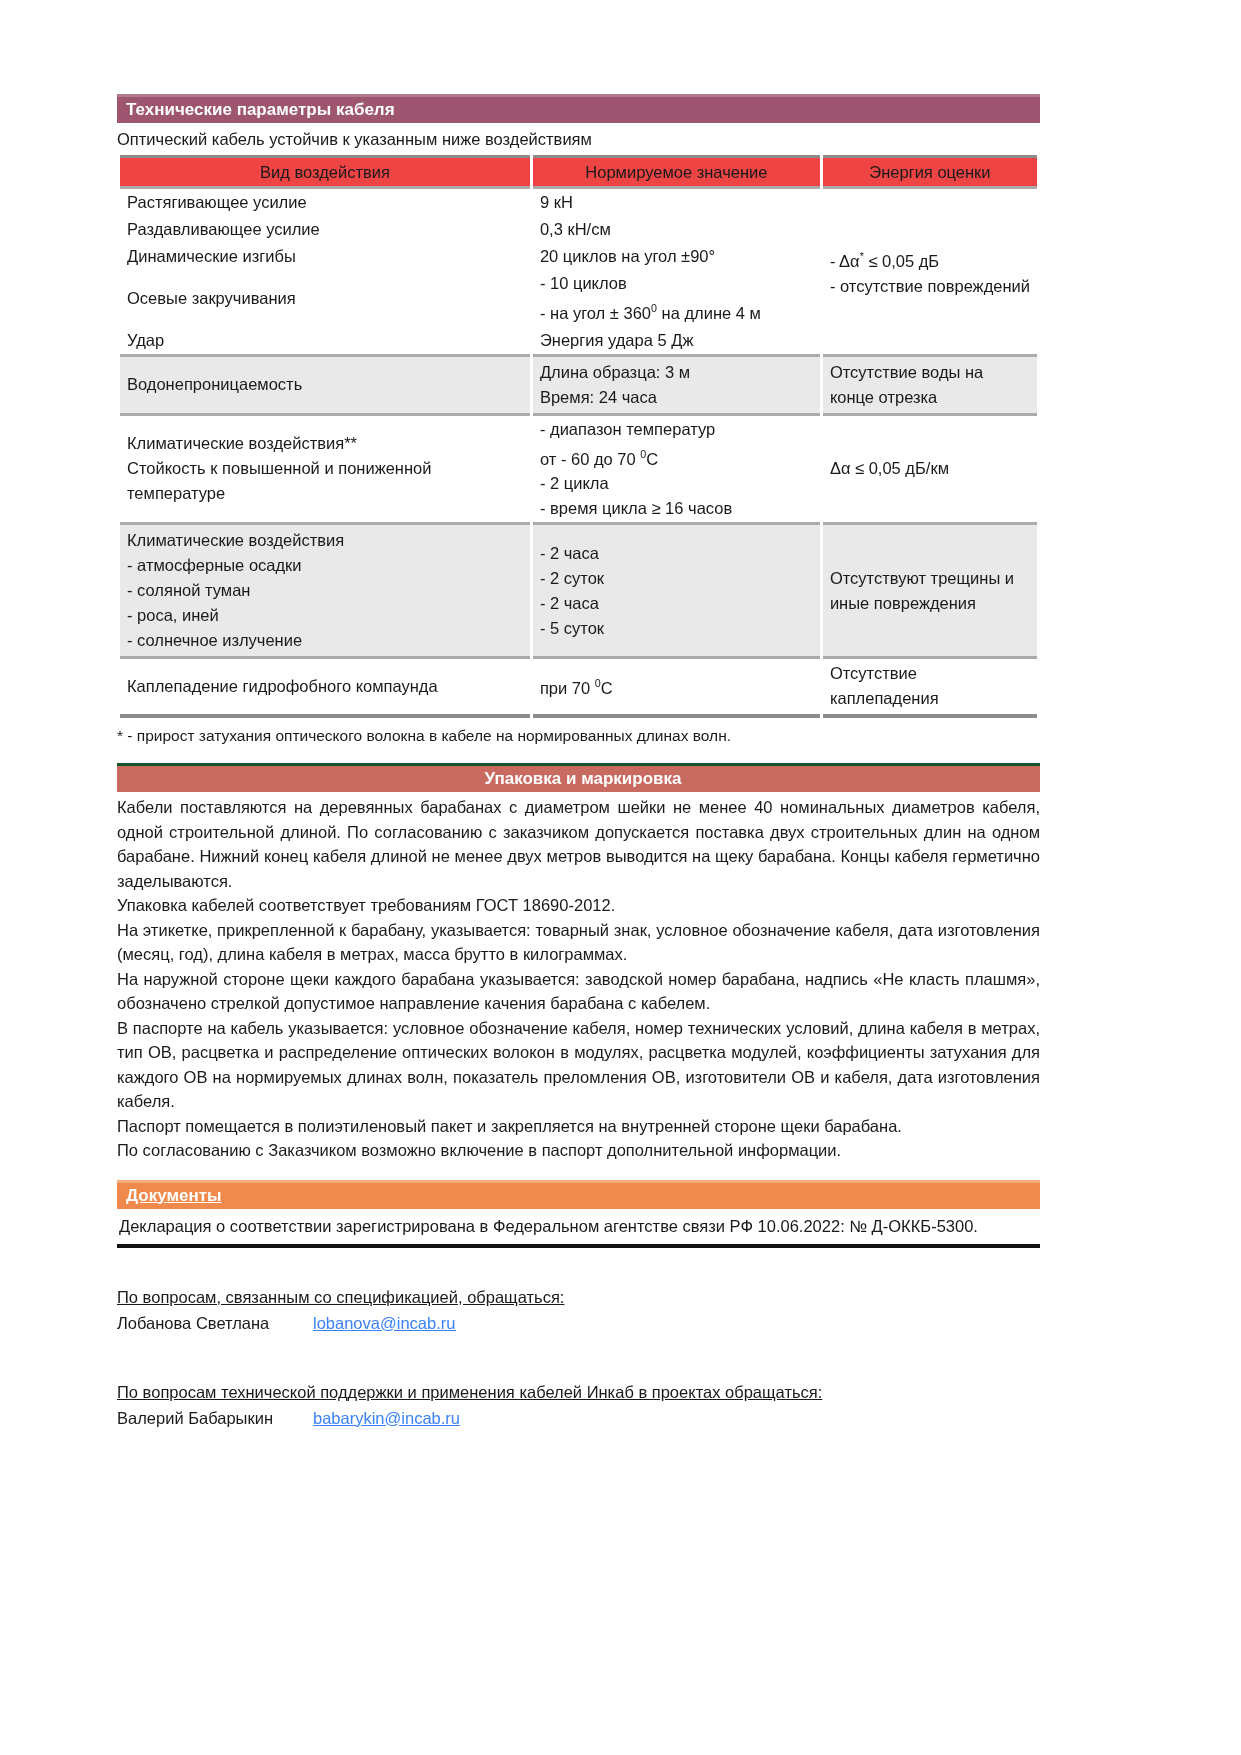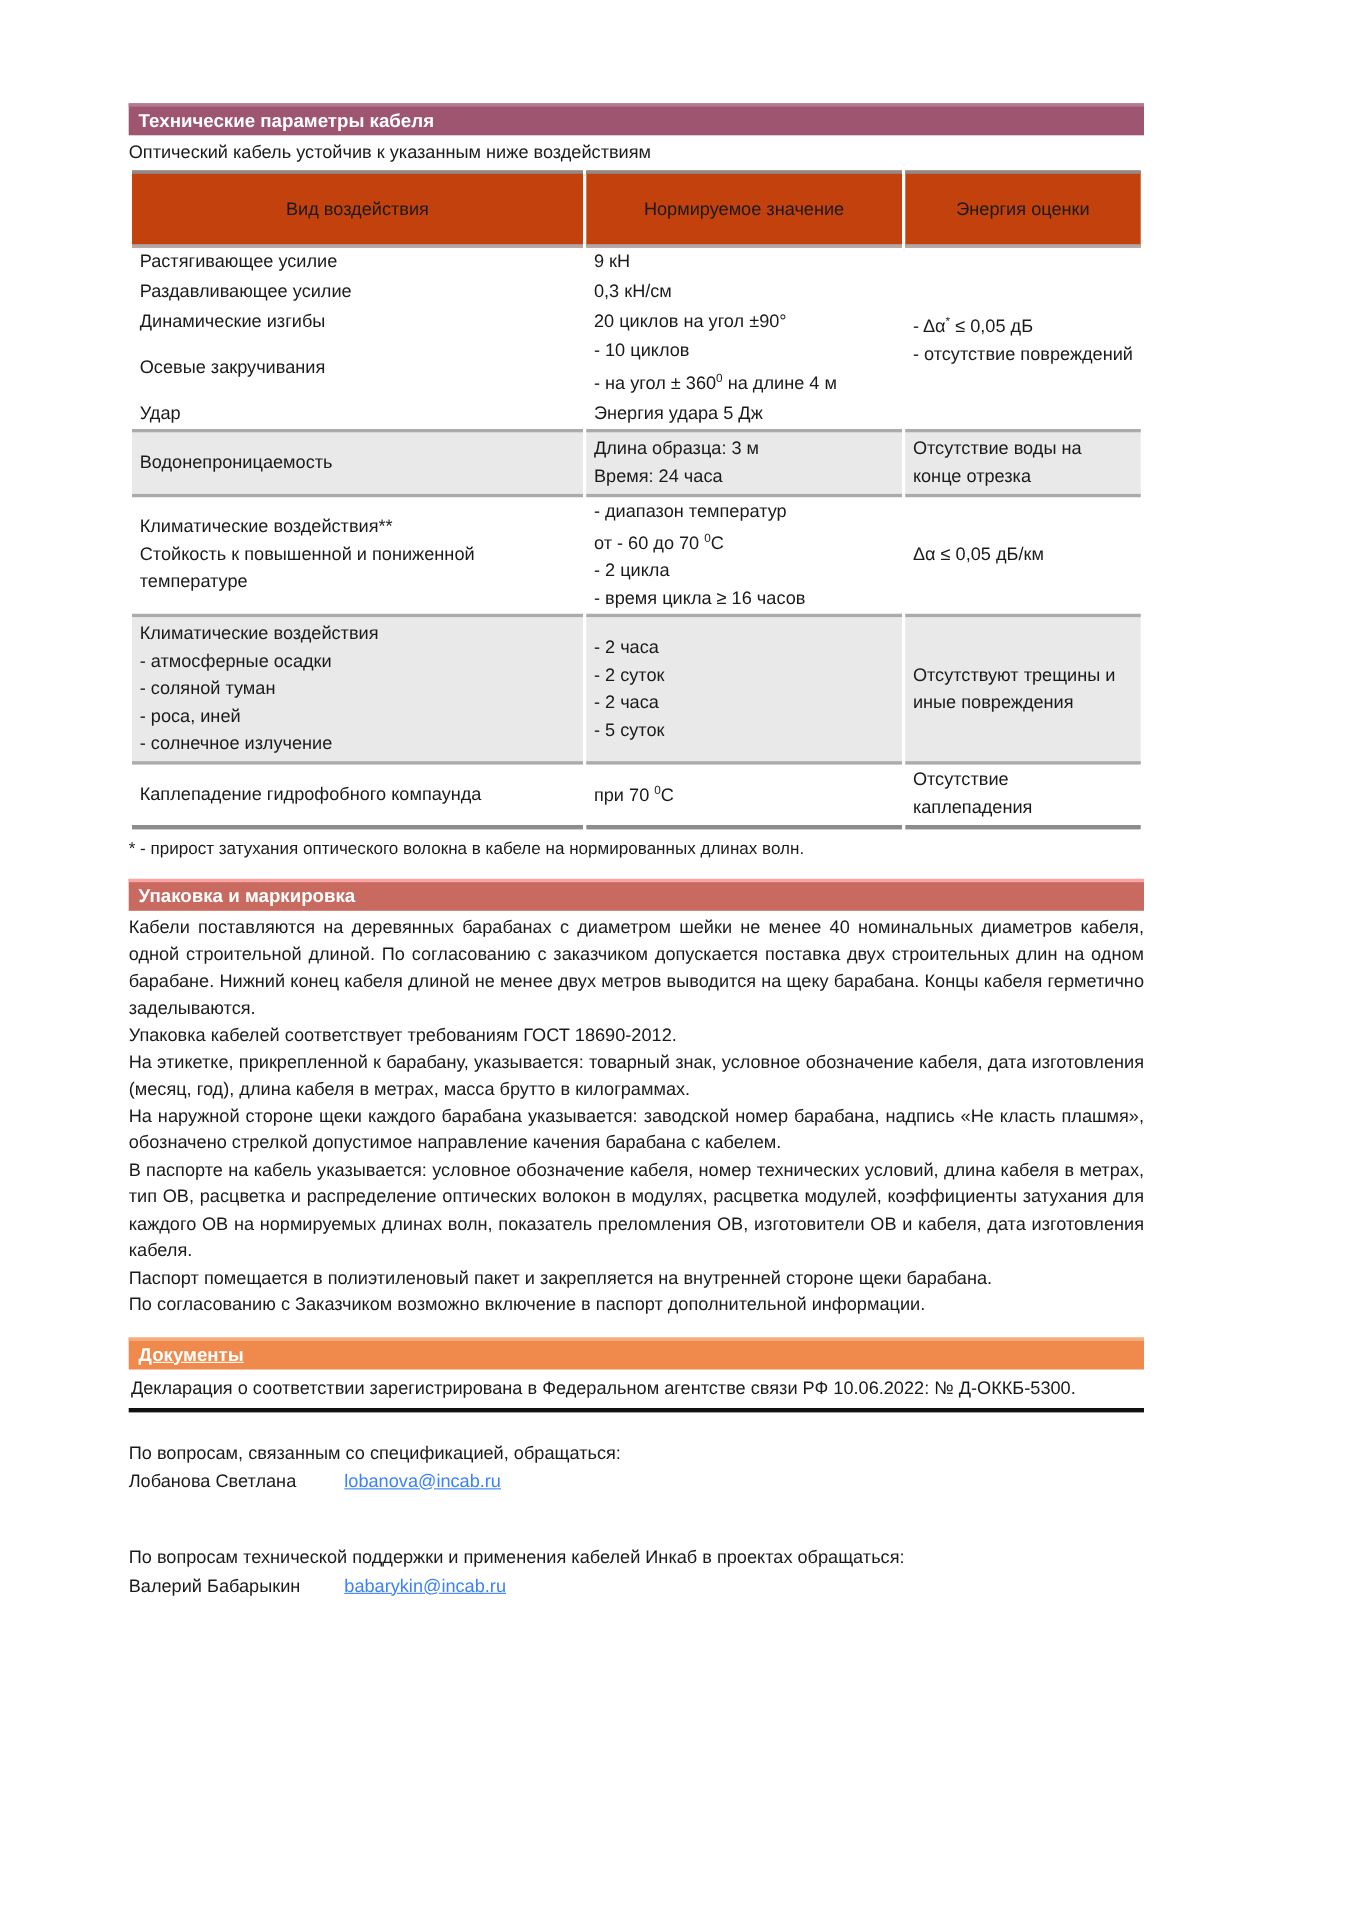"Вид воздействия" table.tech-table th { background: #c2410c -> #ef4444; padding: 21px 6px -> 3px 6px }
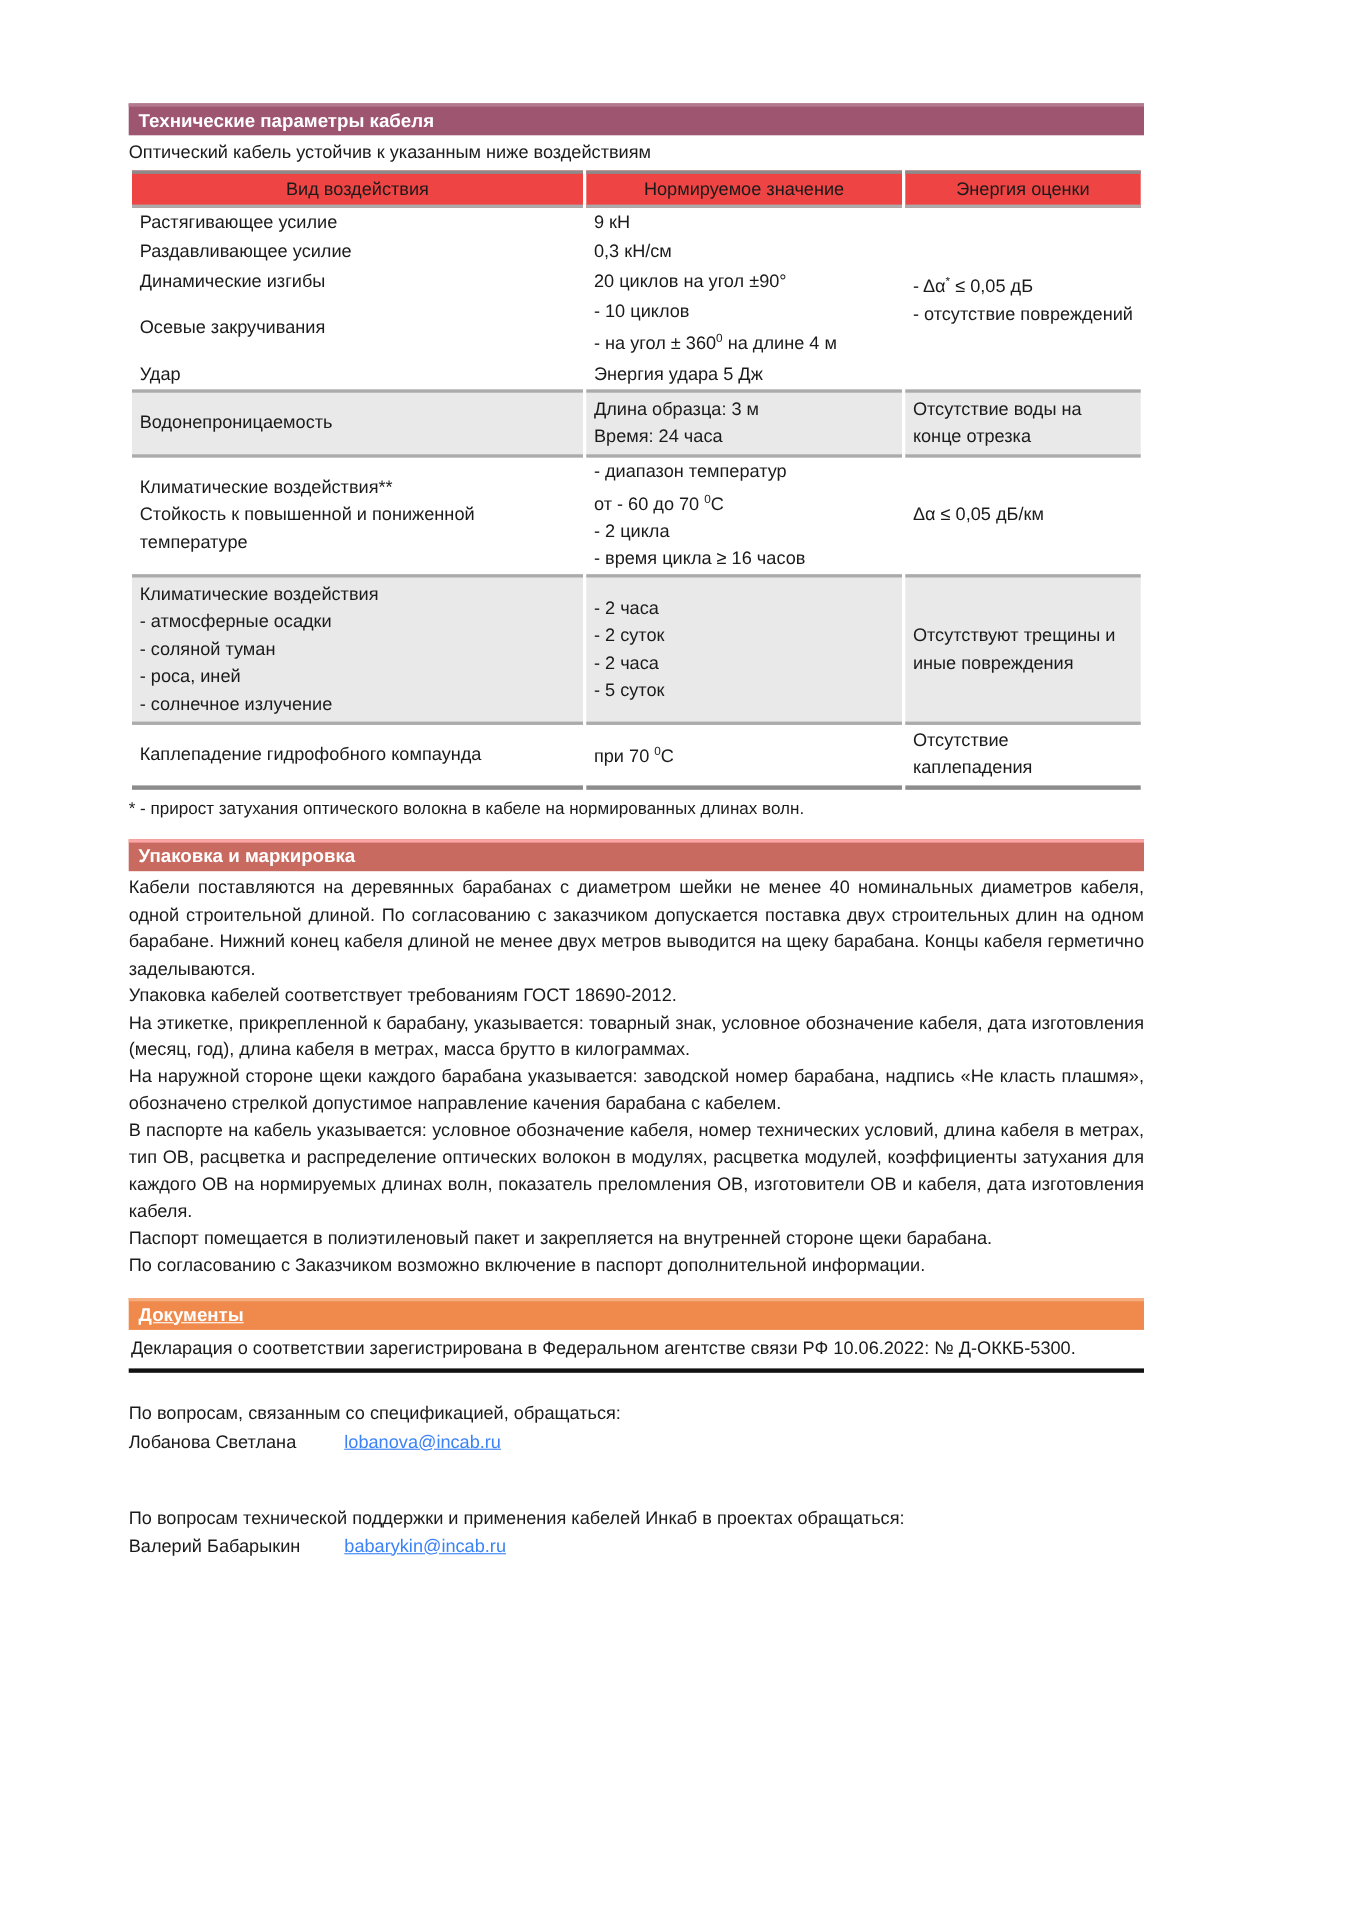"Упаковка и маркировка" .bar-pack { border-top: 3px solid #fca5a5 -> 3px solid #14532d; justify-content: none -> center }
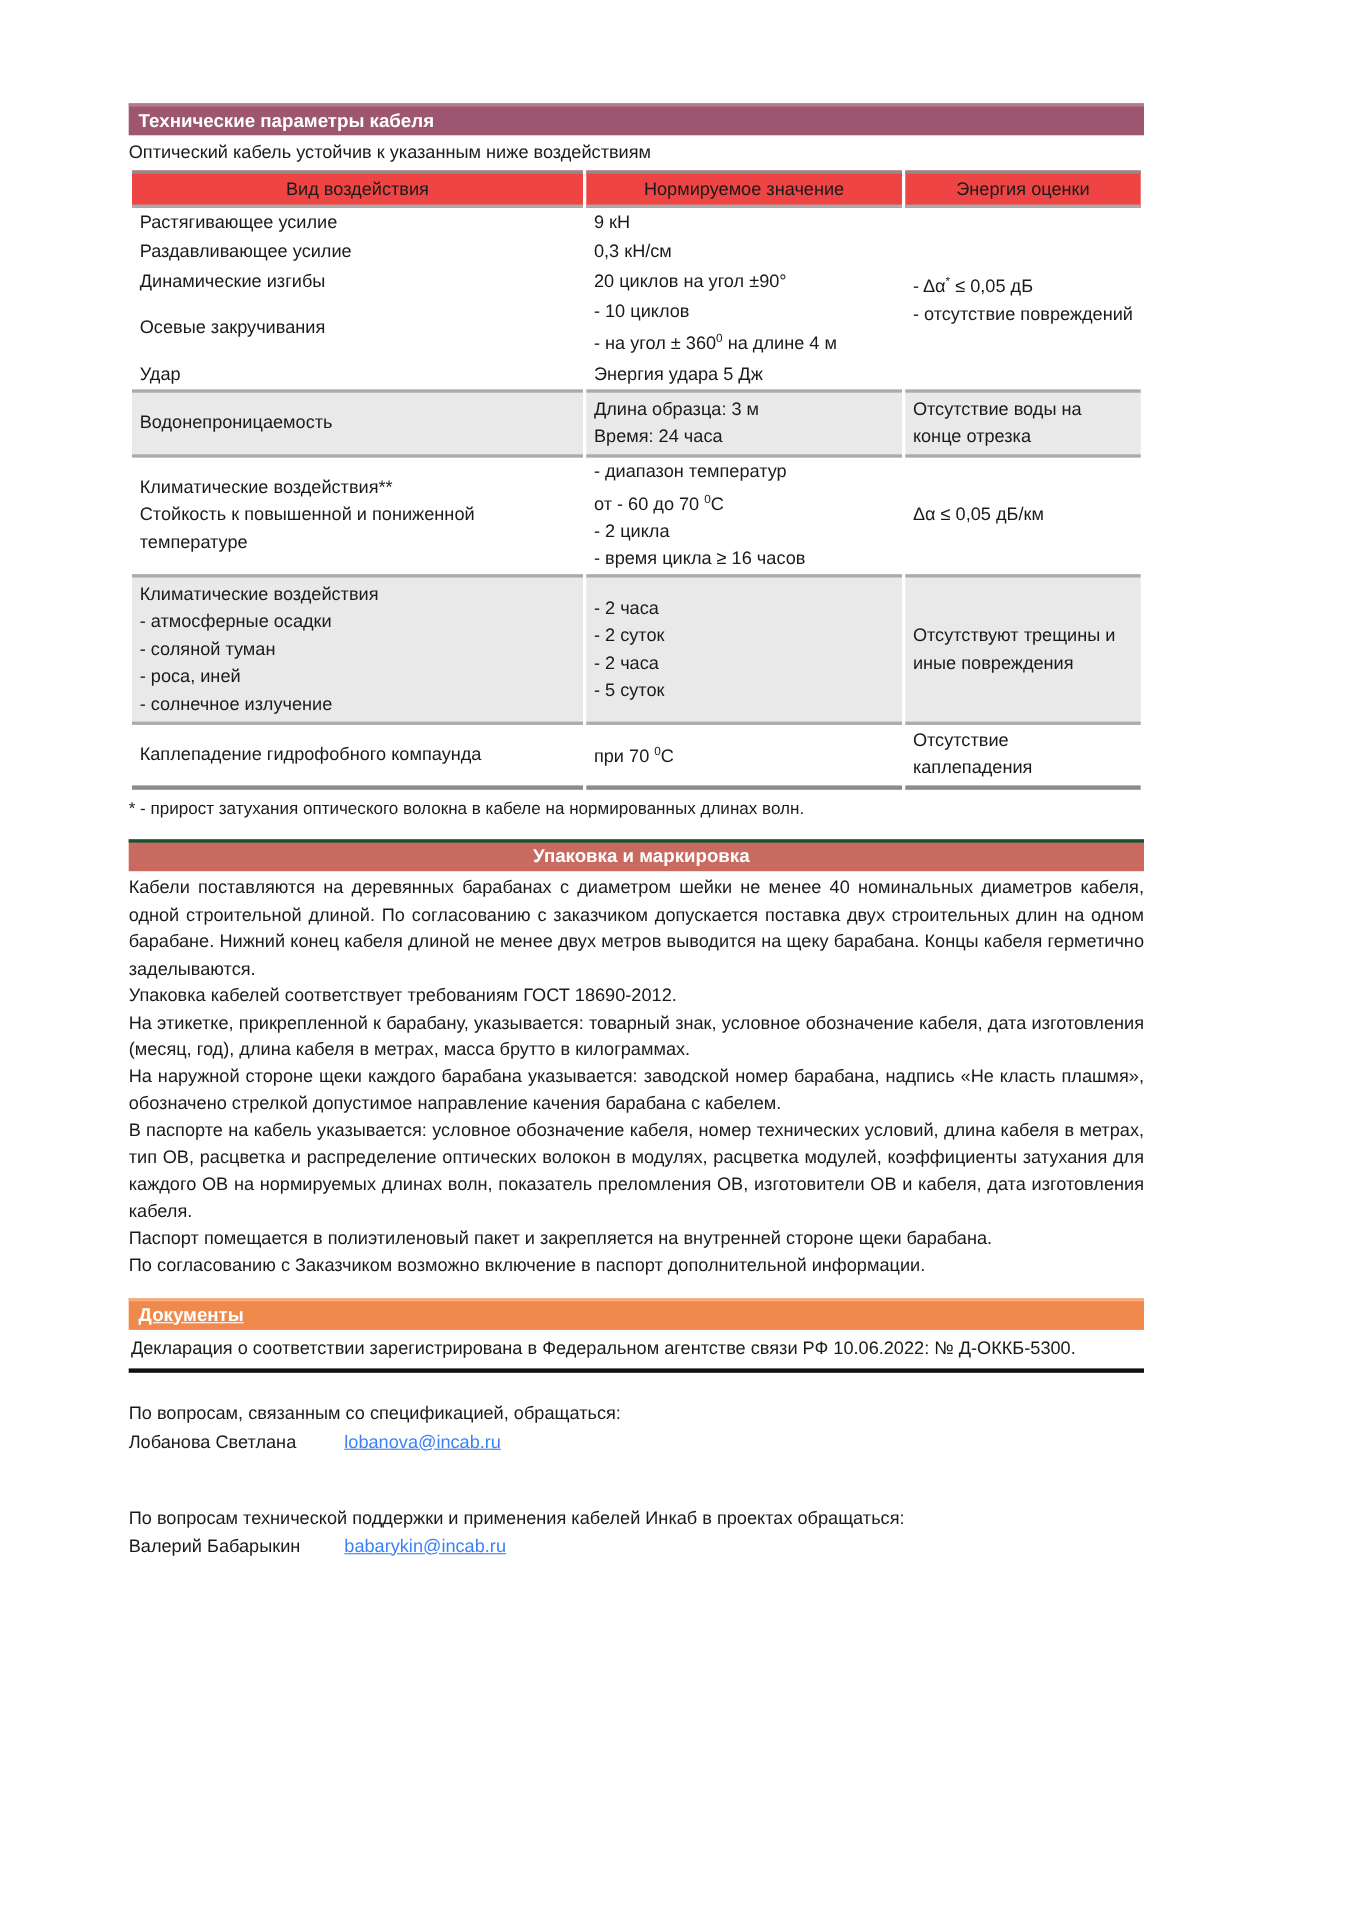"По вопросам, связанным со спецификацией," .contacts { margin-top: 24px -> 36px; text-decoration: none -> underline }
